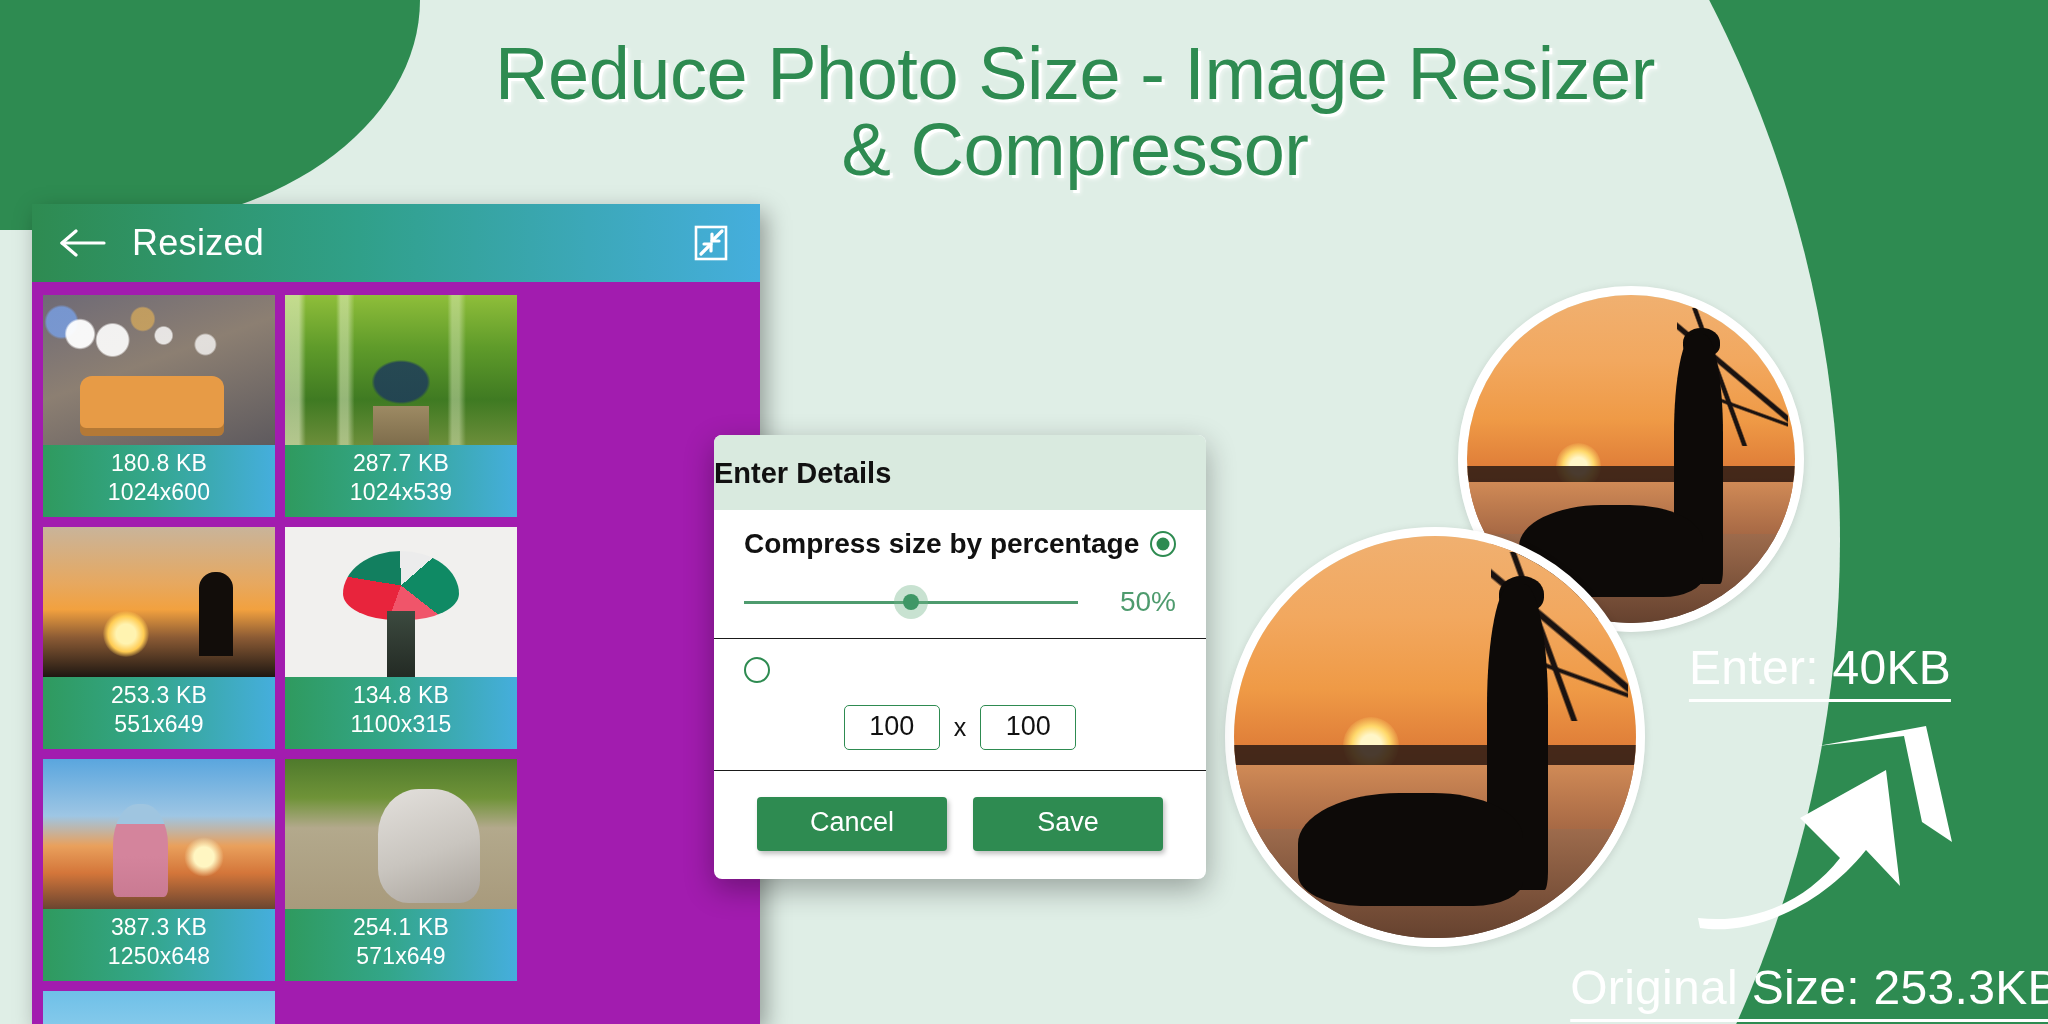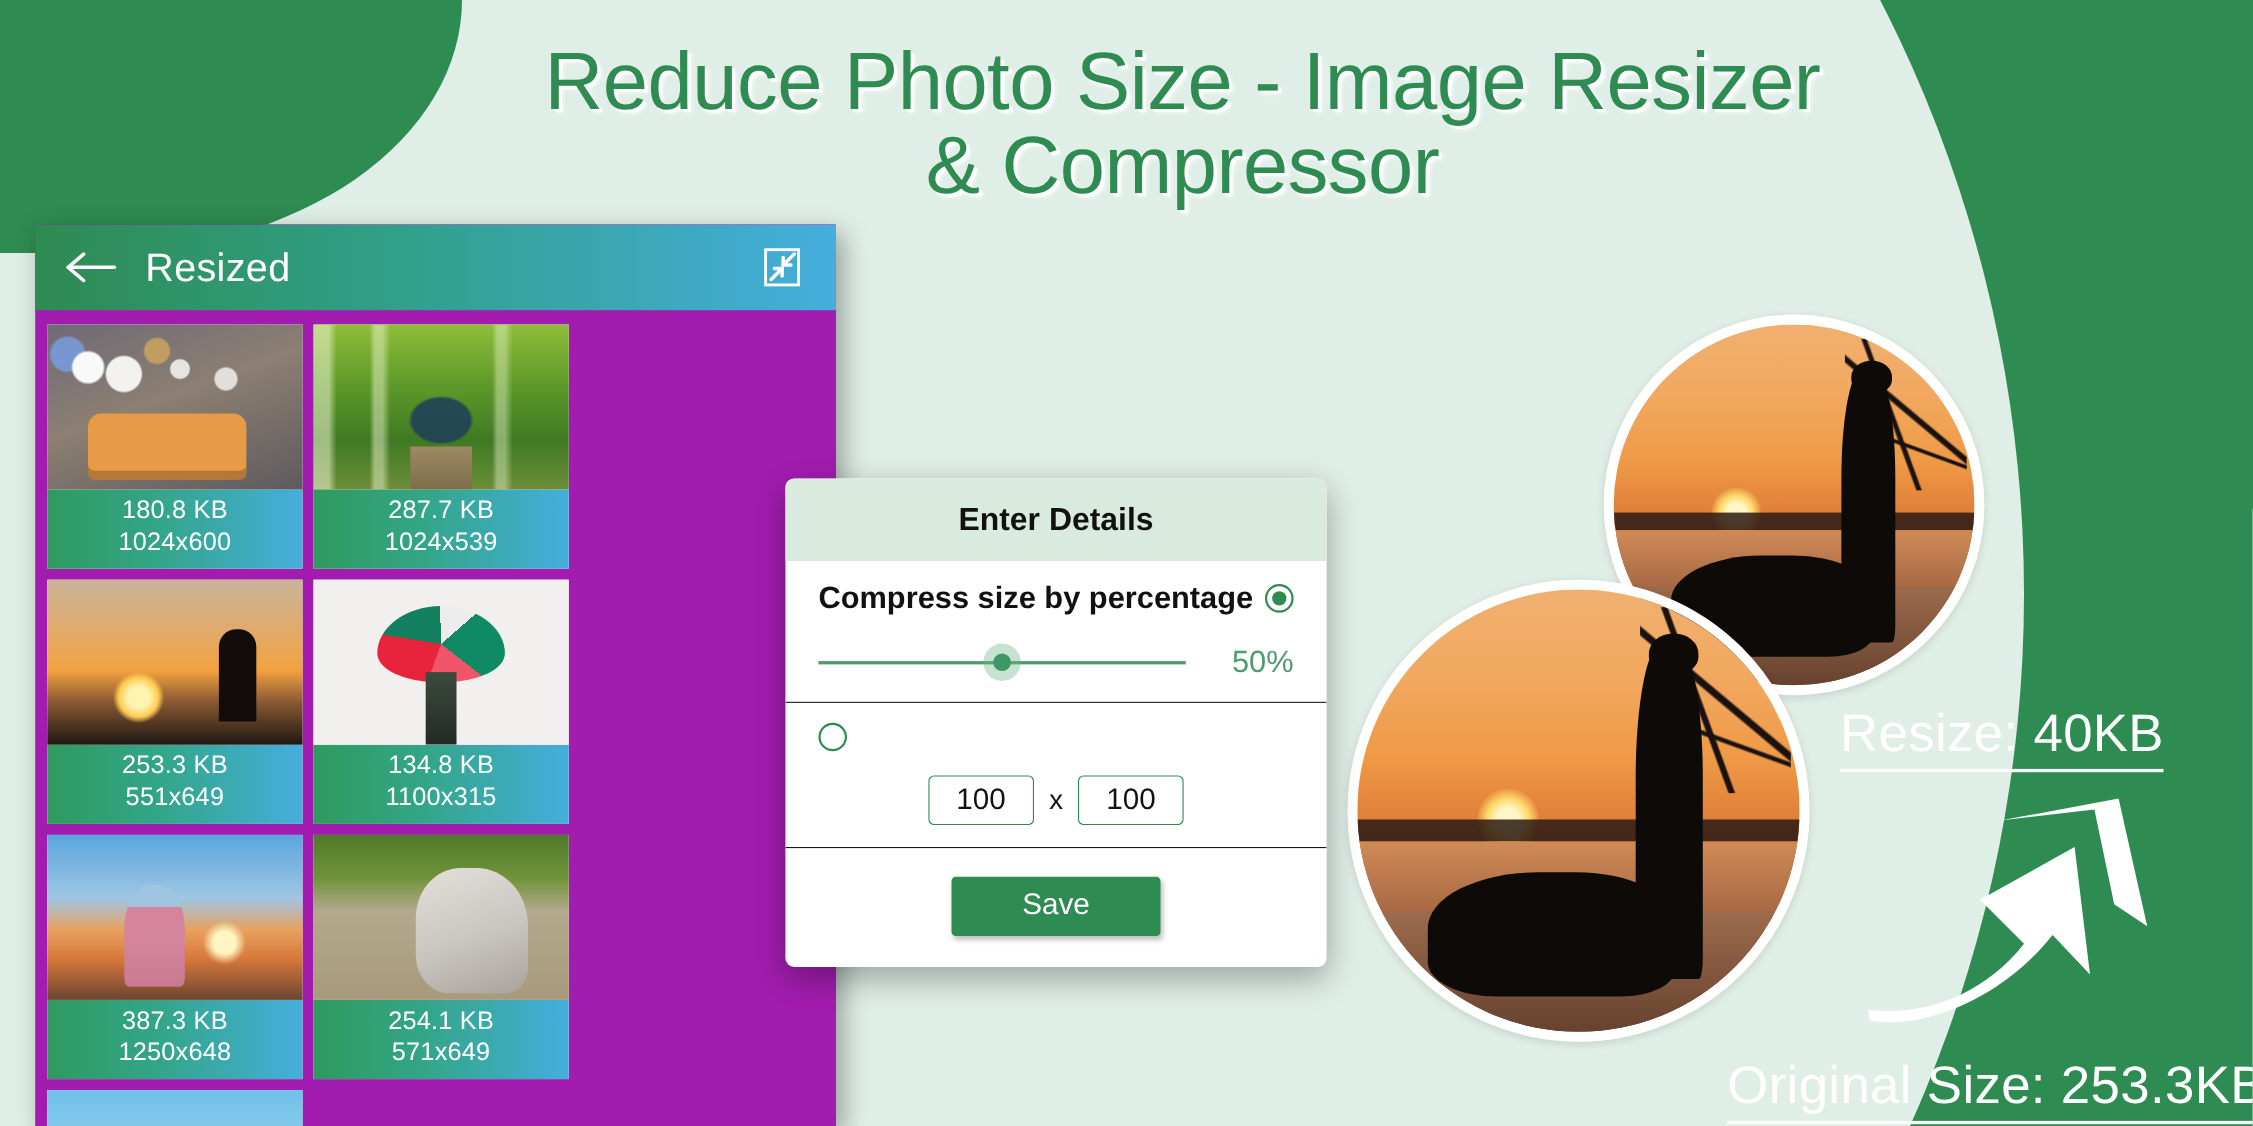"Enter Details" .dialog-header { text-align: center -> none }
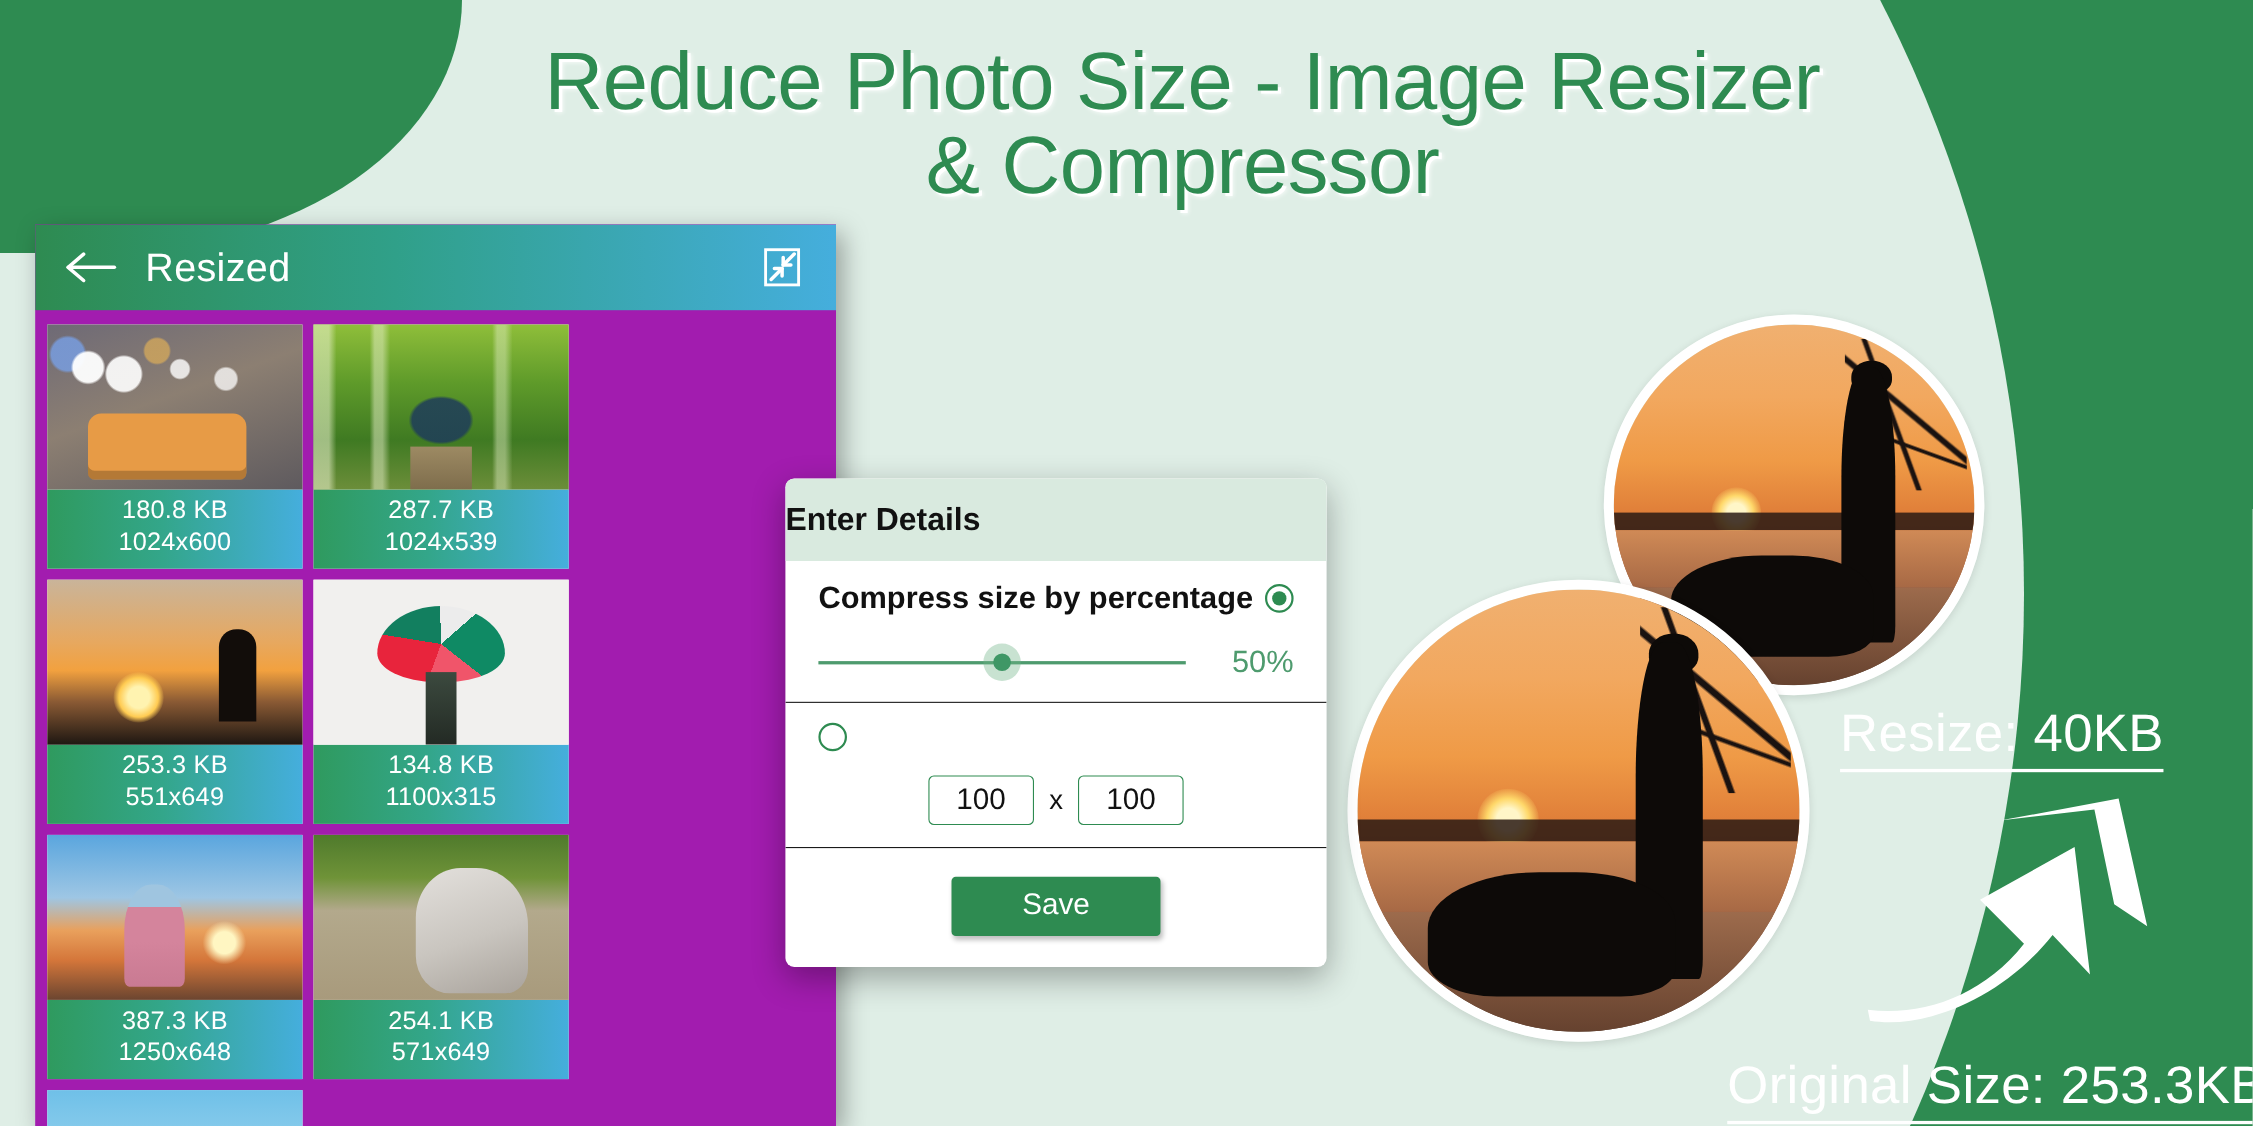"Resize: 40KB" div.side-label { text: Resize -> Enter }
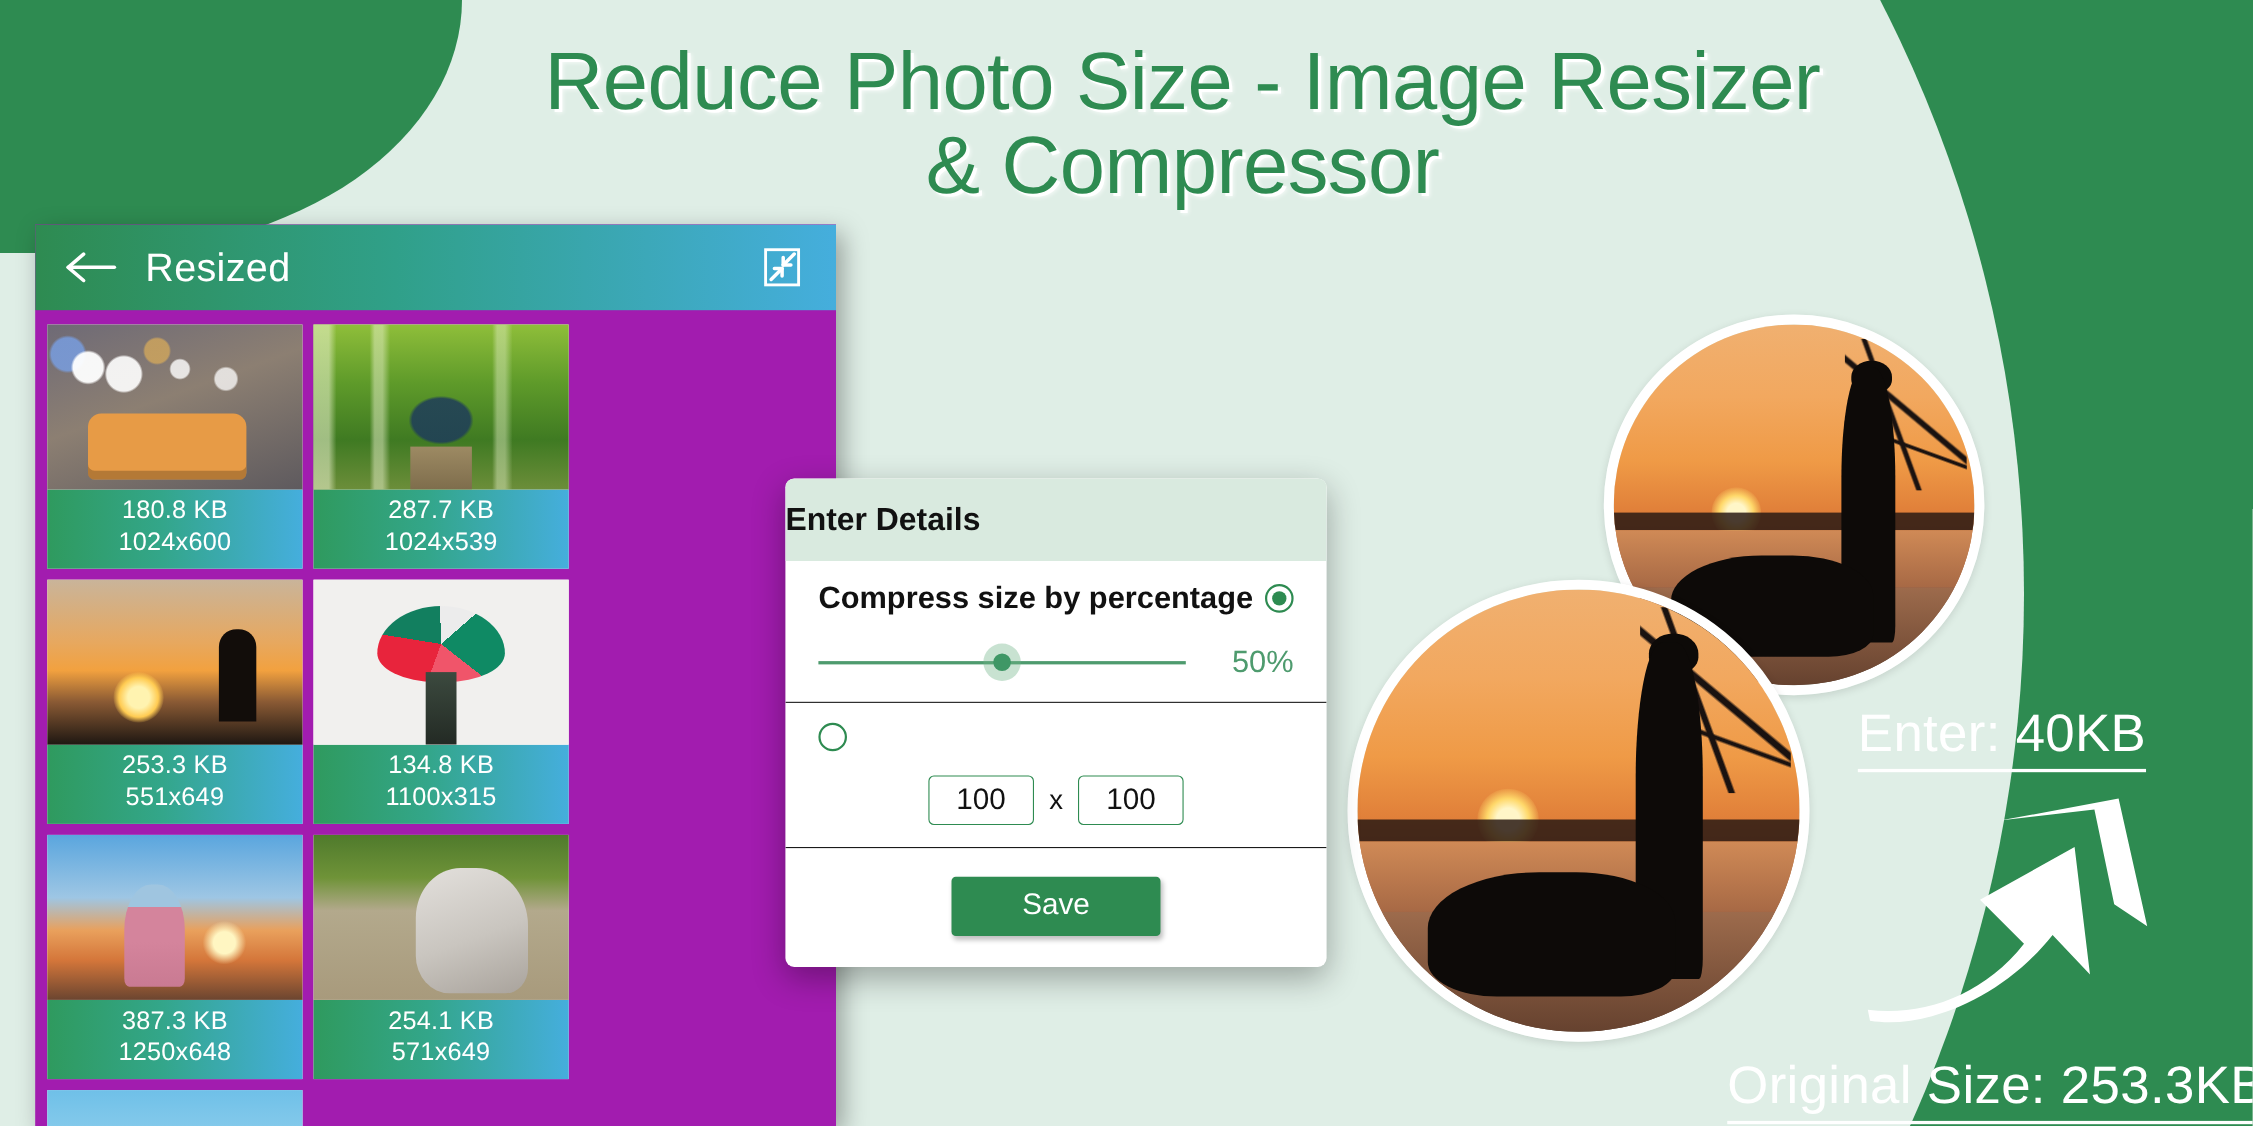"Cancel" button.btn { html: none -> <button>Cancel</button> }
